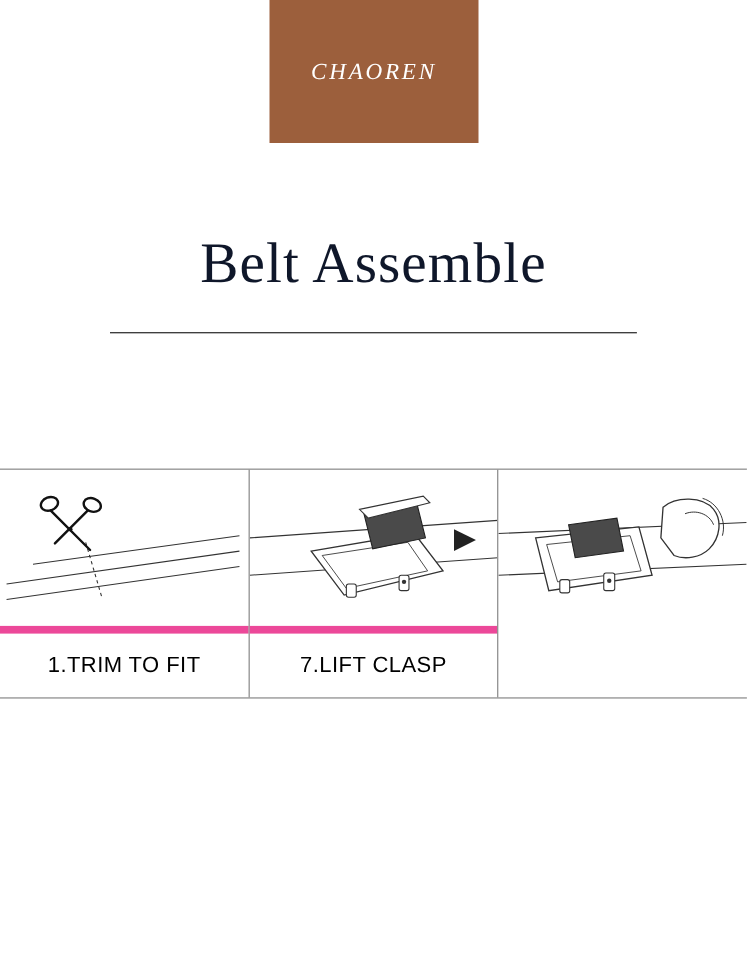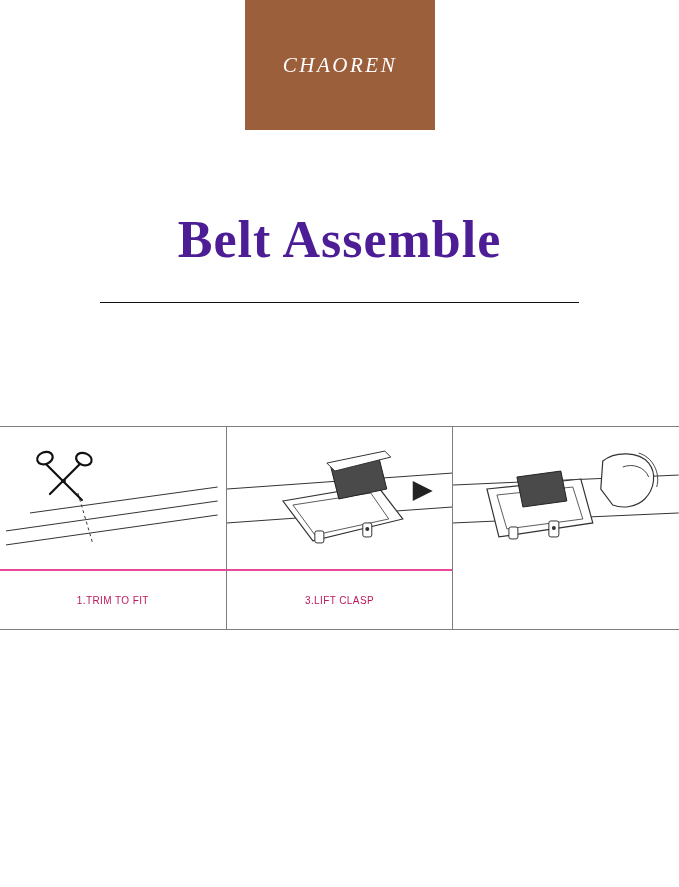"Belt Assemble" .main-title { color: #4c1d95 -> #0f172a; font-weight: 700 -> 400 }
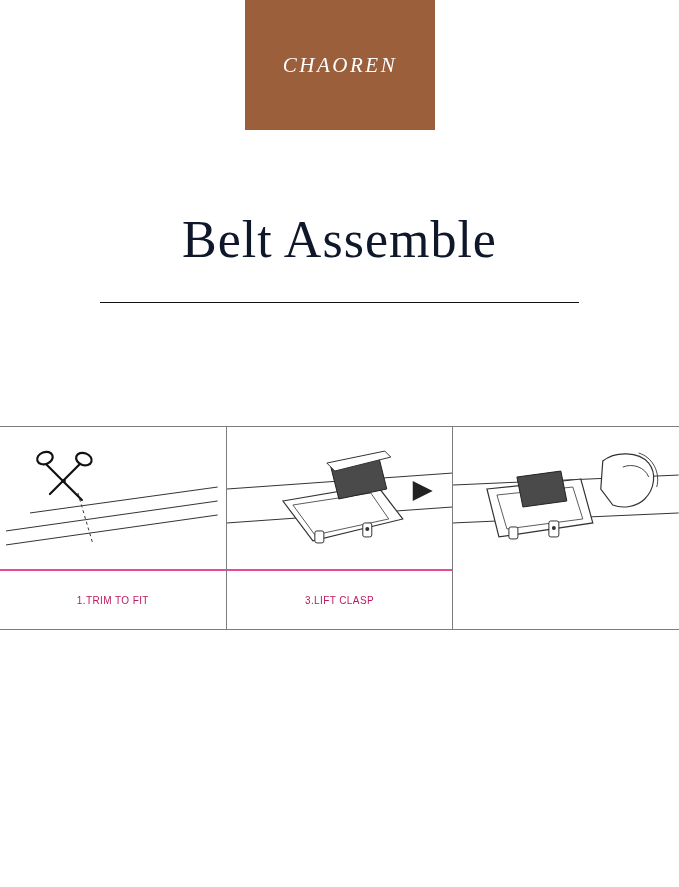"1.TRIM TO FIT" .cell-label { border-top: 2px solid #ec4899 -> 7px solid #ec4899; color: #be185d -> #000000; font-size: 10px -> 20px }
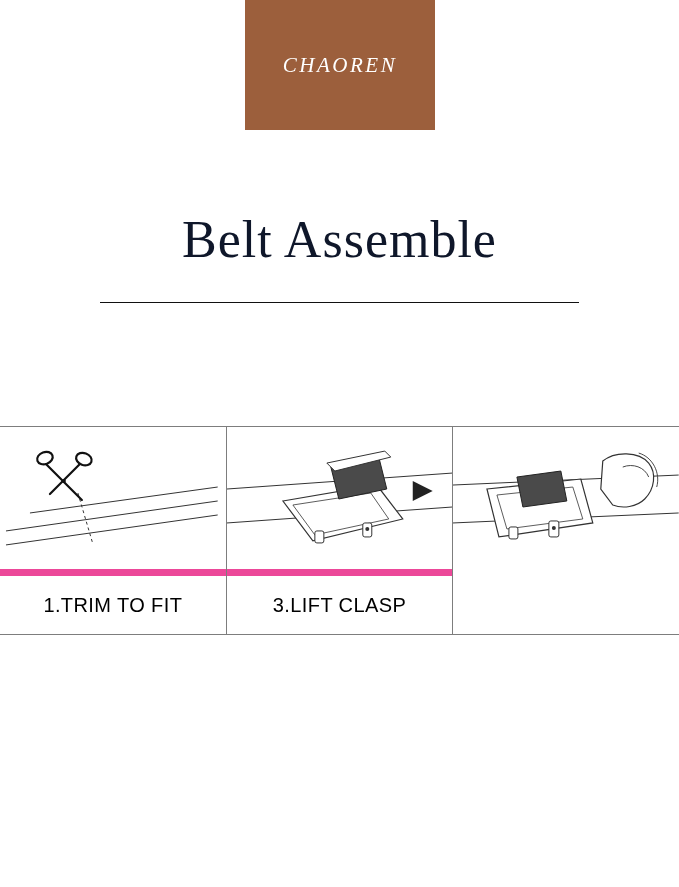"3.LIFT CLASP" div.cell-label { text: 3.LIFT -> 7.LIFT }
